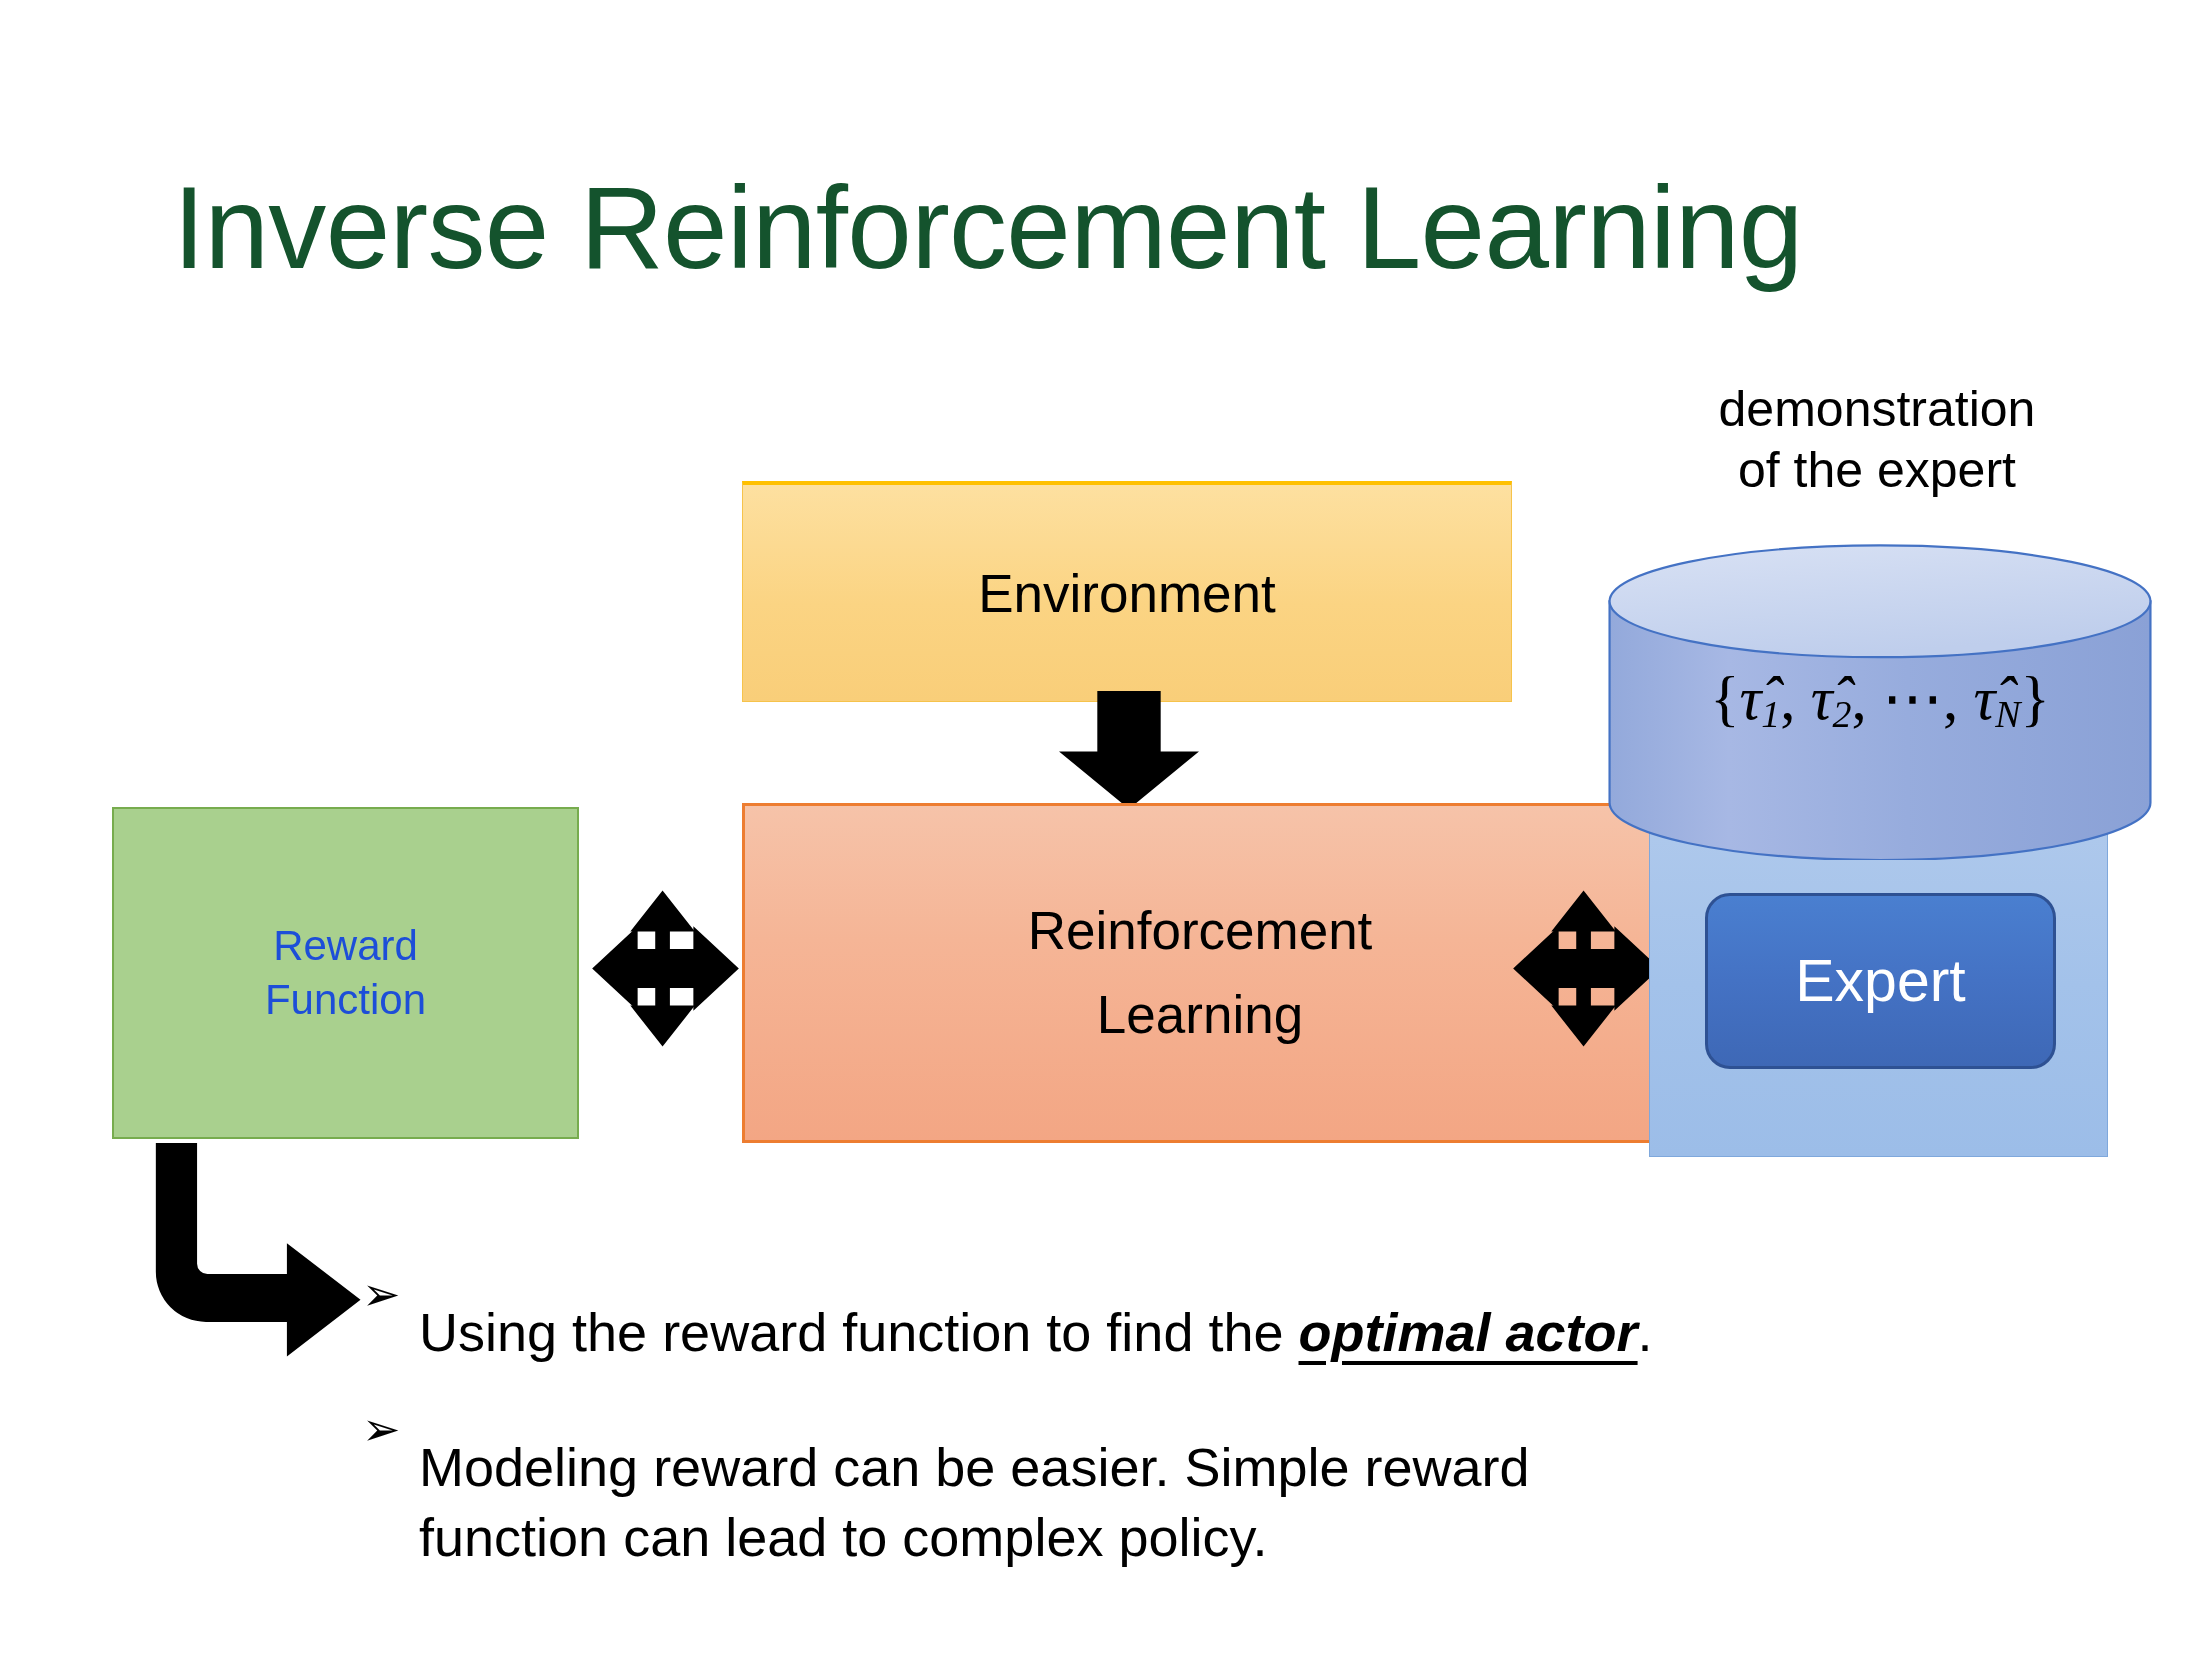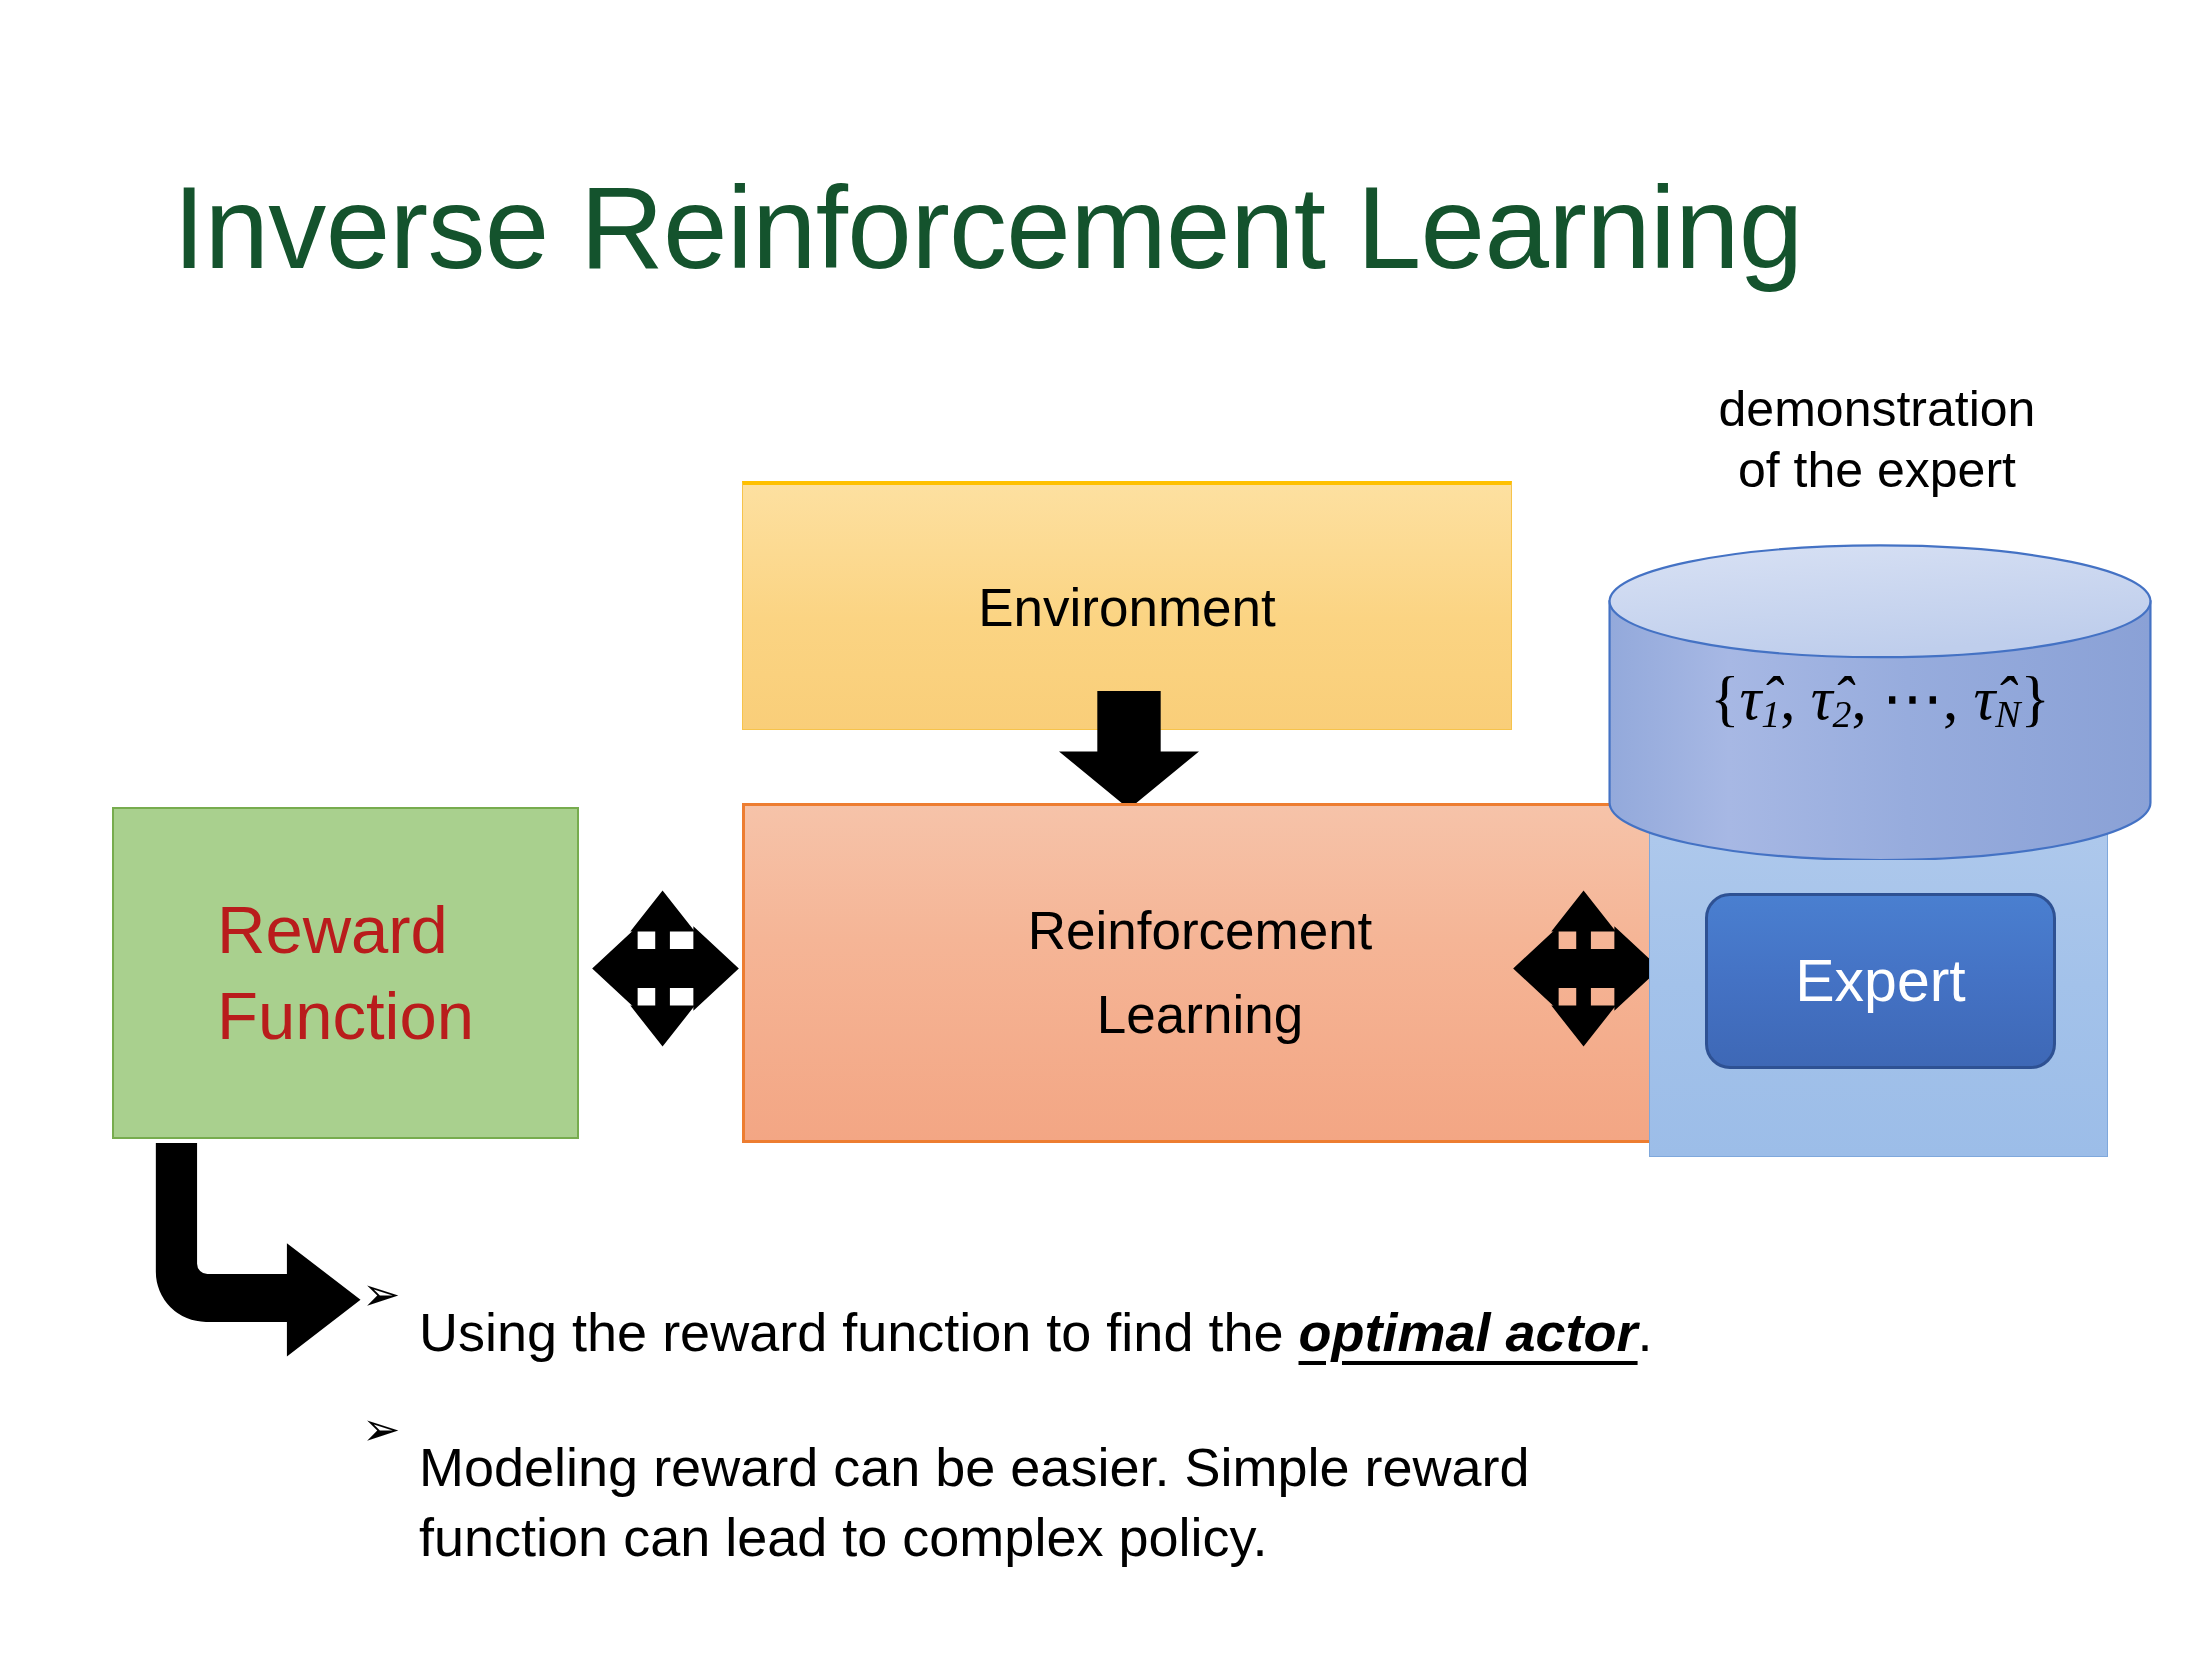"Environment" #environment-box { height: 249px -> 221px }
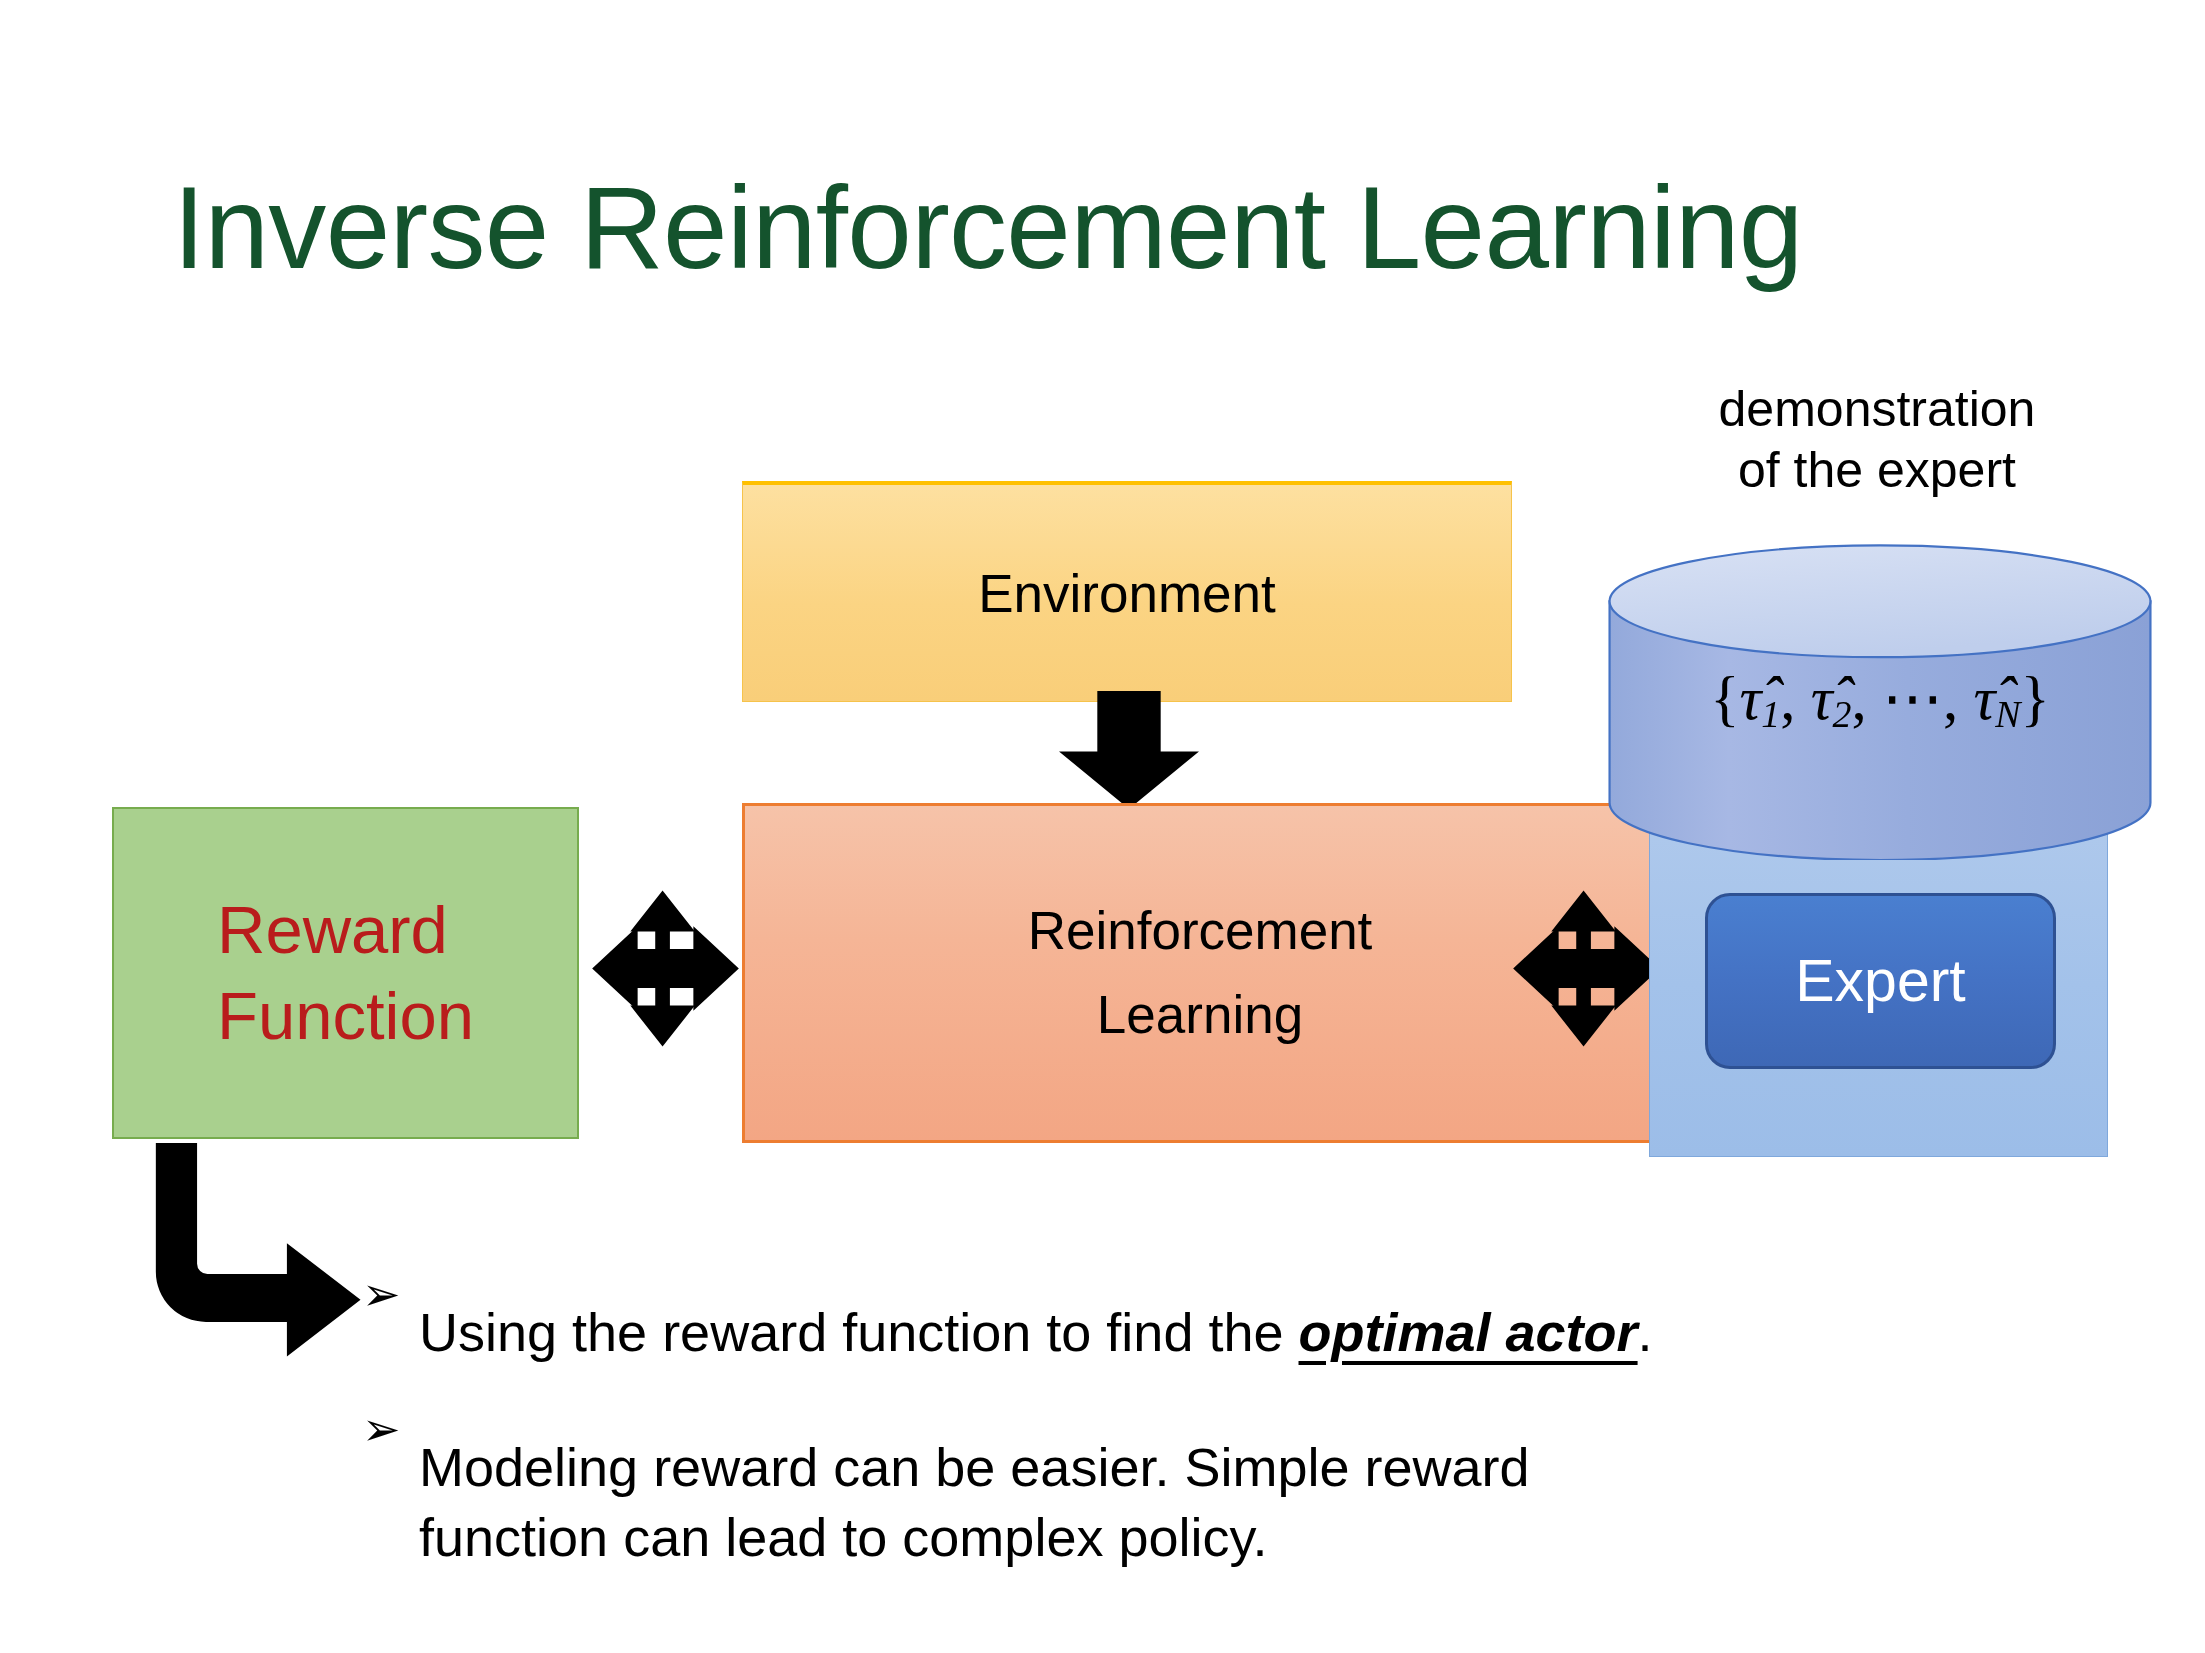"Reward" #reward-function-box .box-label { color: #b91c1c -> #1d4ed8; font-size: 67px -> 42px; text-align: none -> center }
